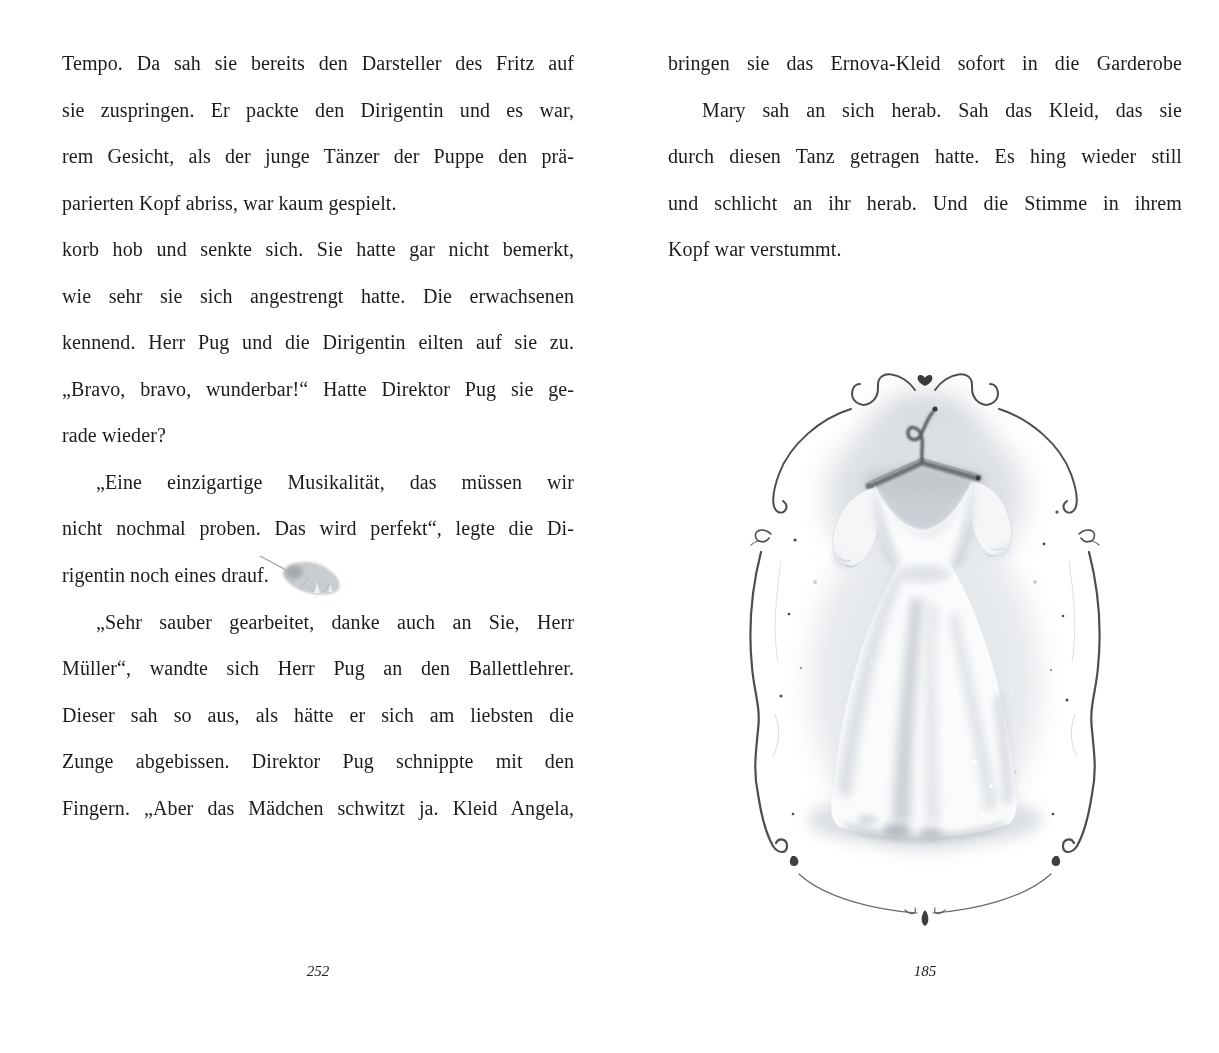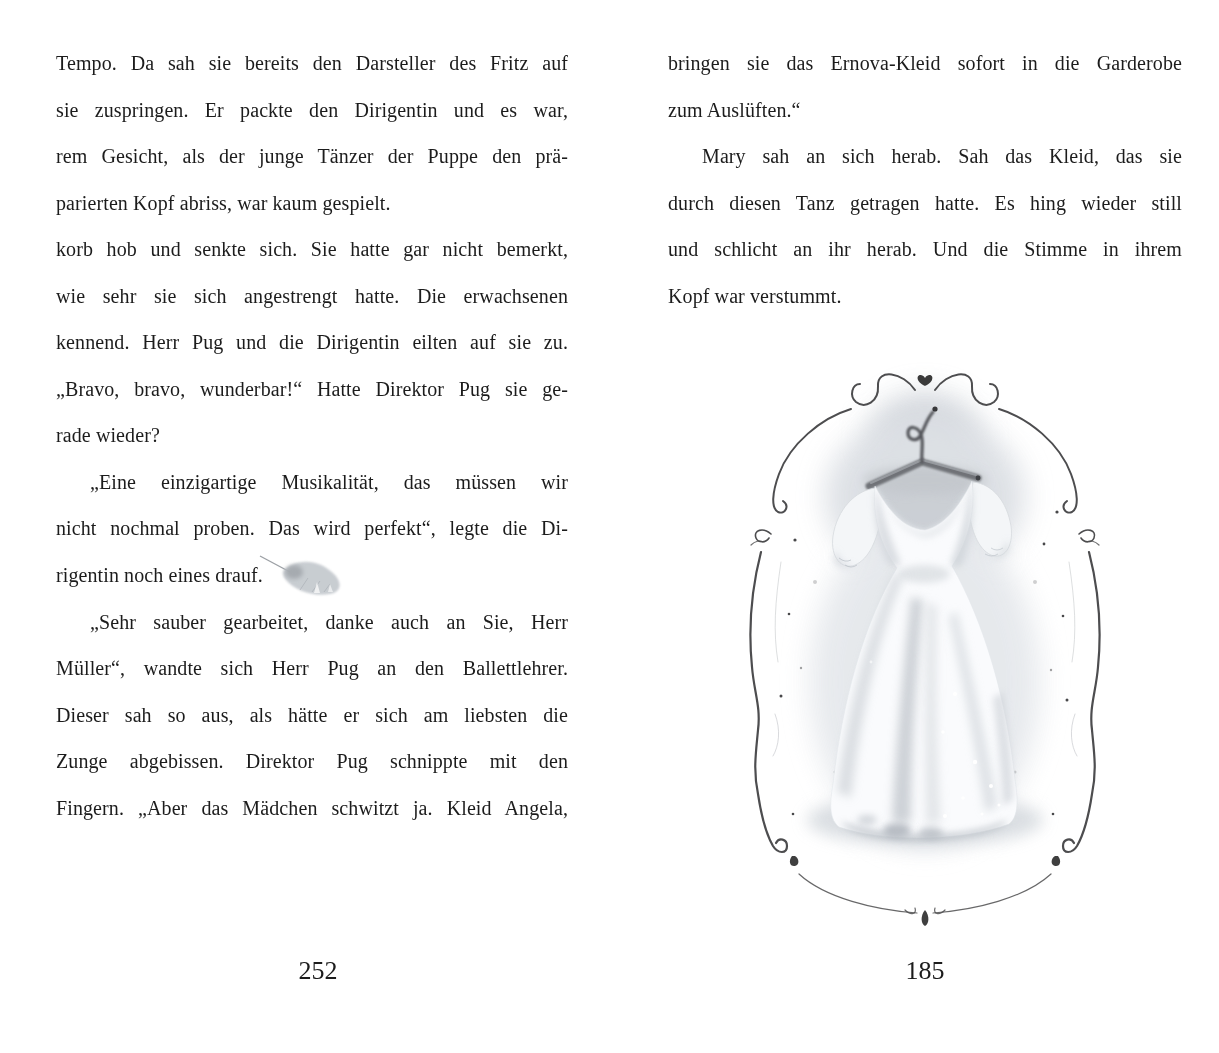"Tempo. Da sah sie bereits" .page-col.left { left: 56px -> 62px }
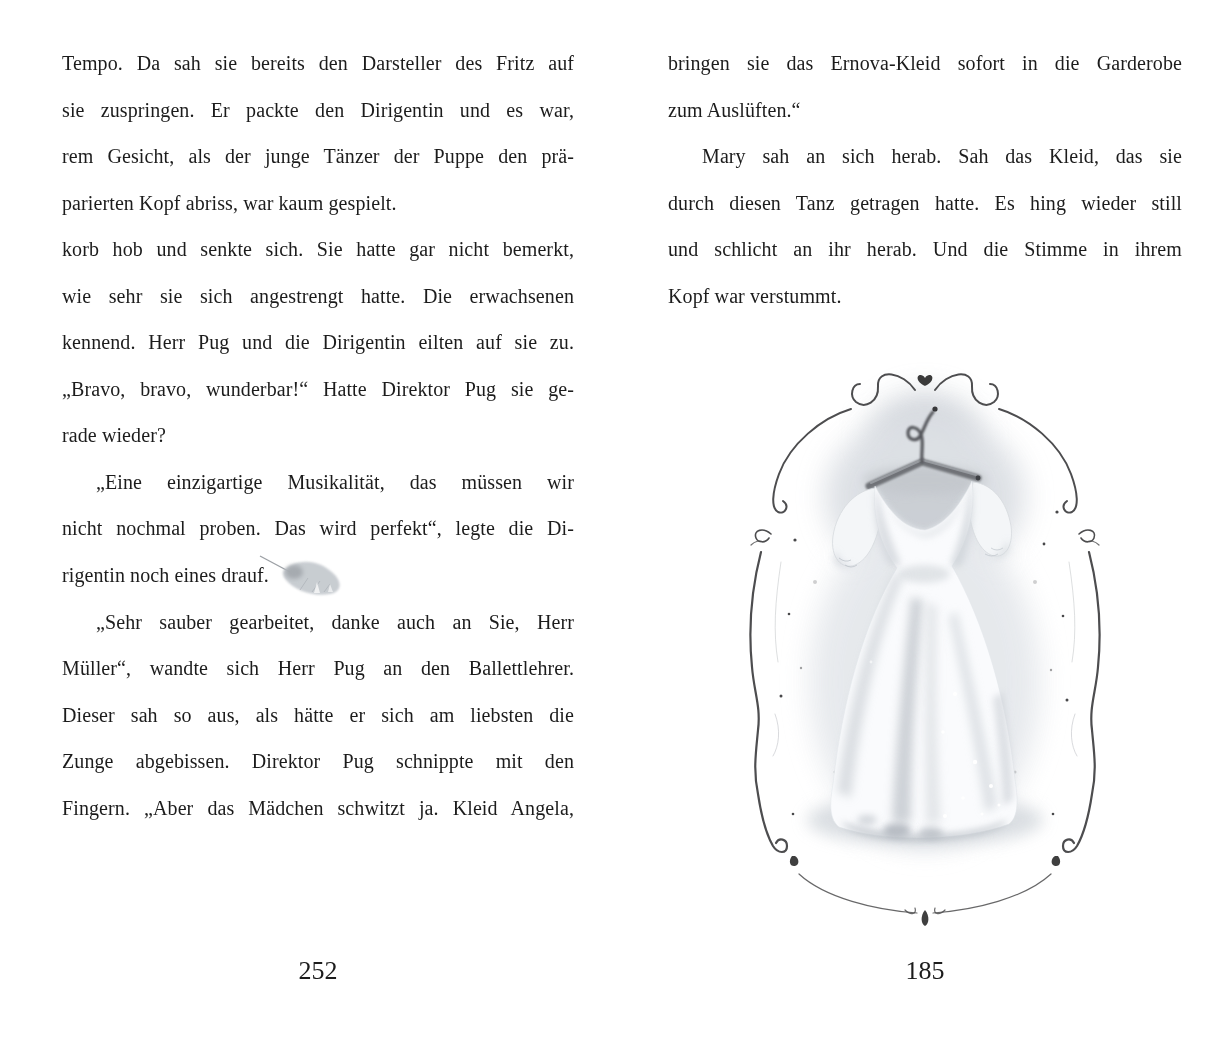"zum Auslüften.“" div.line { html: <div>zum Auslüften.“</div> -> none }
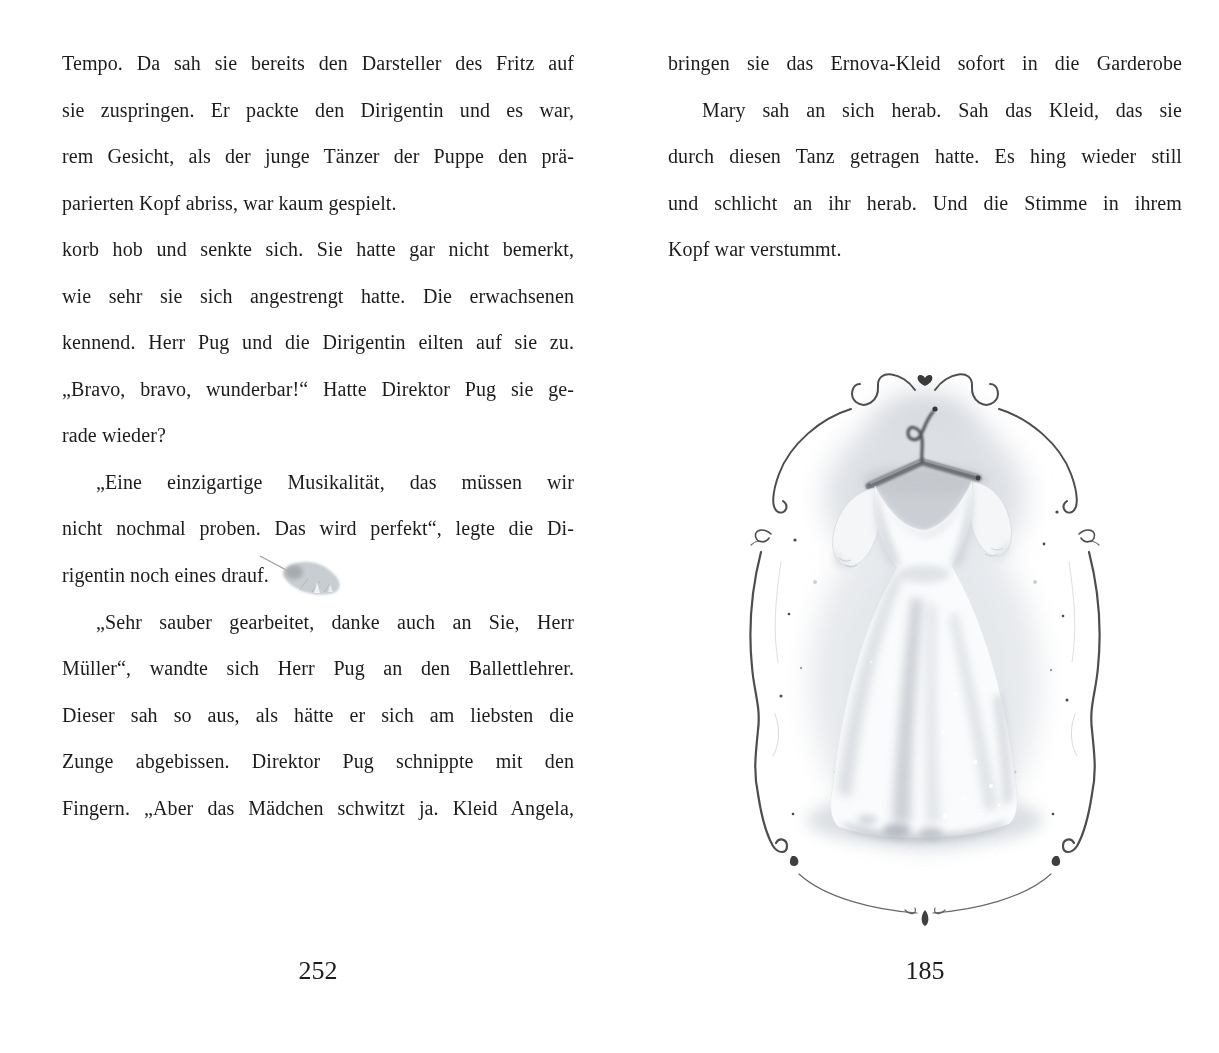"252" .pageno { font-size: 26px -> 15px; font-style: none -> italic }
